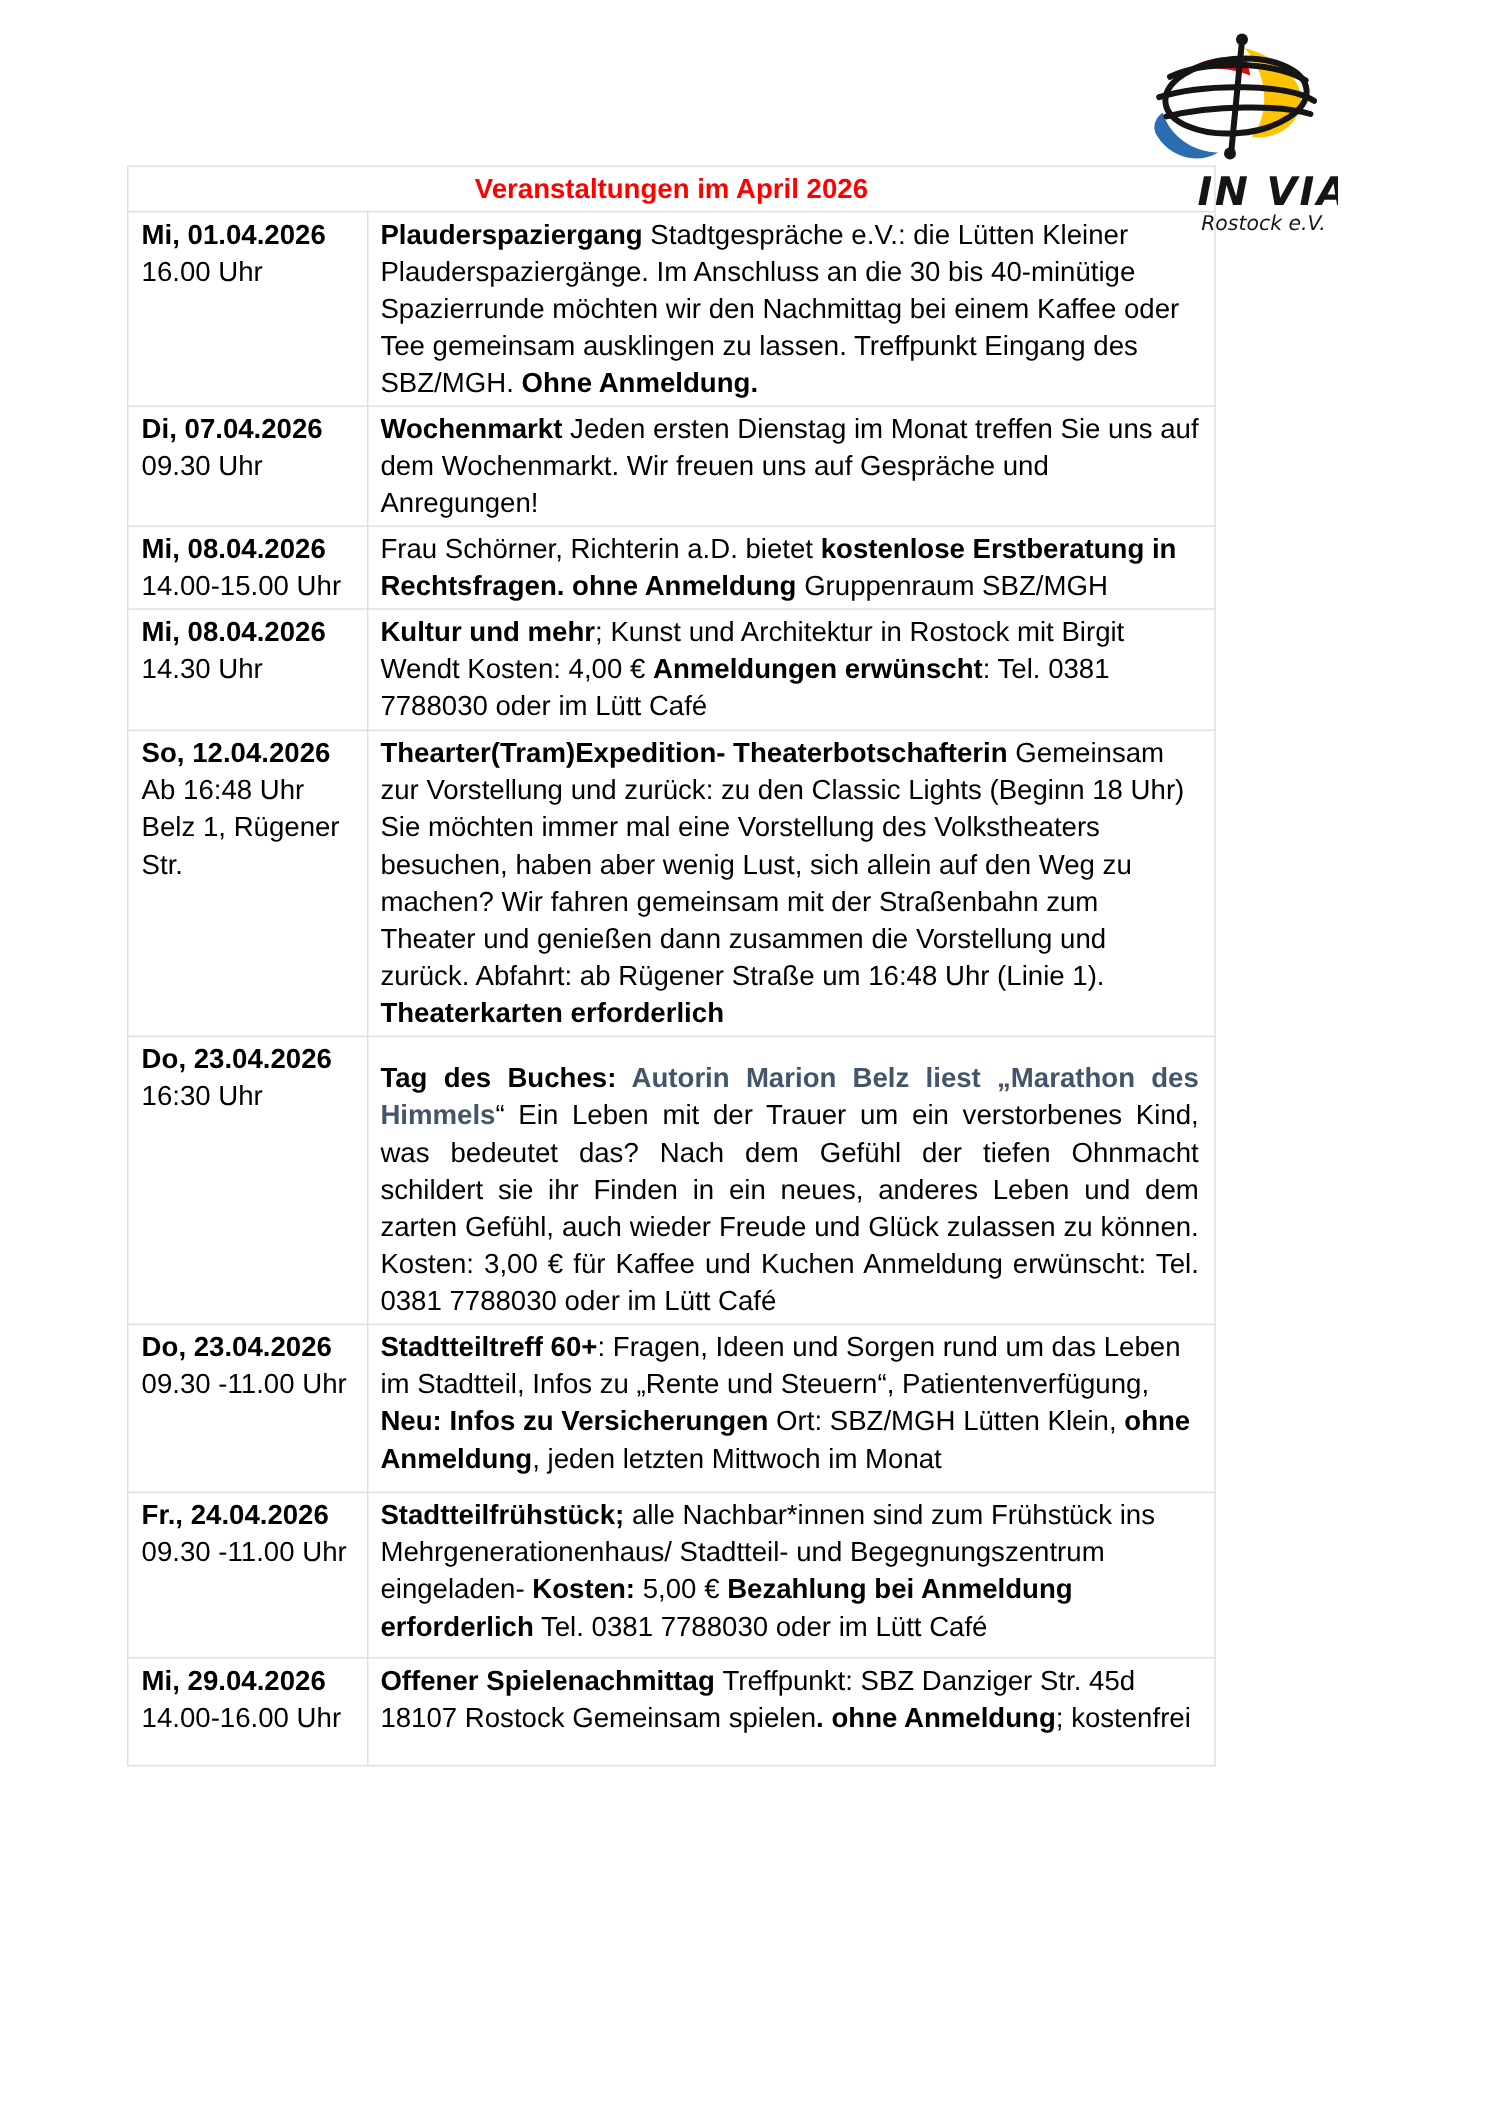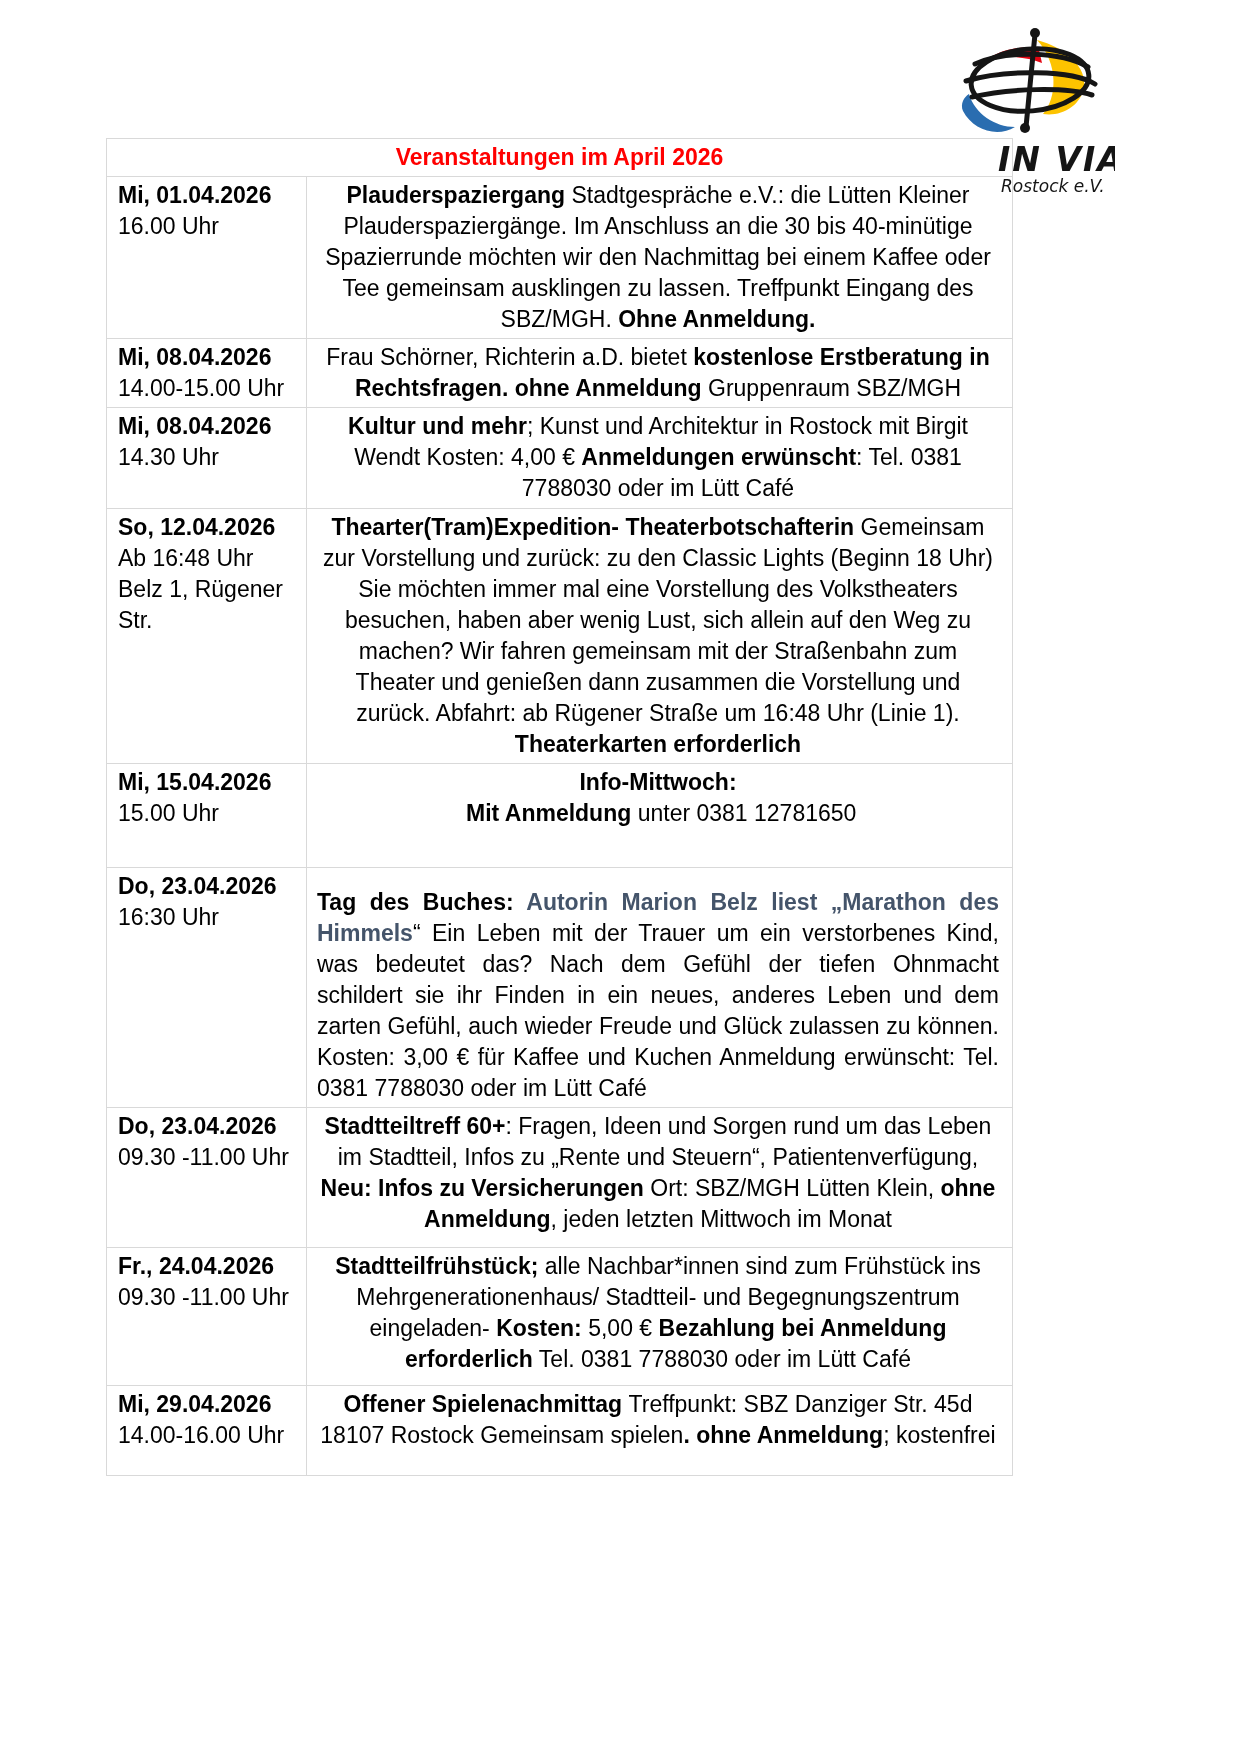"Plauderspaziergang Stadtgespräche e.V.:" .content-cell { text-align: center -> none }
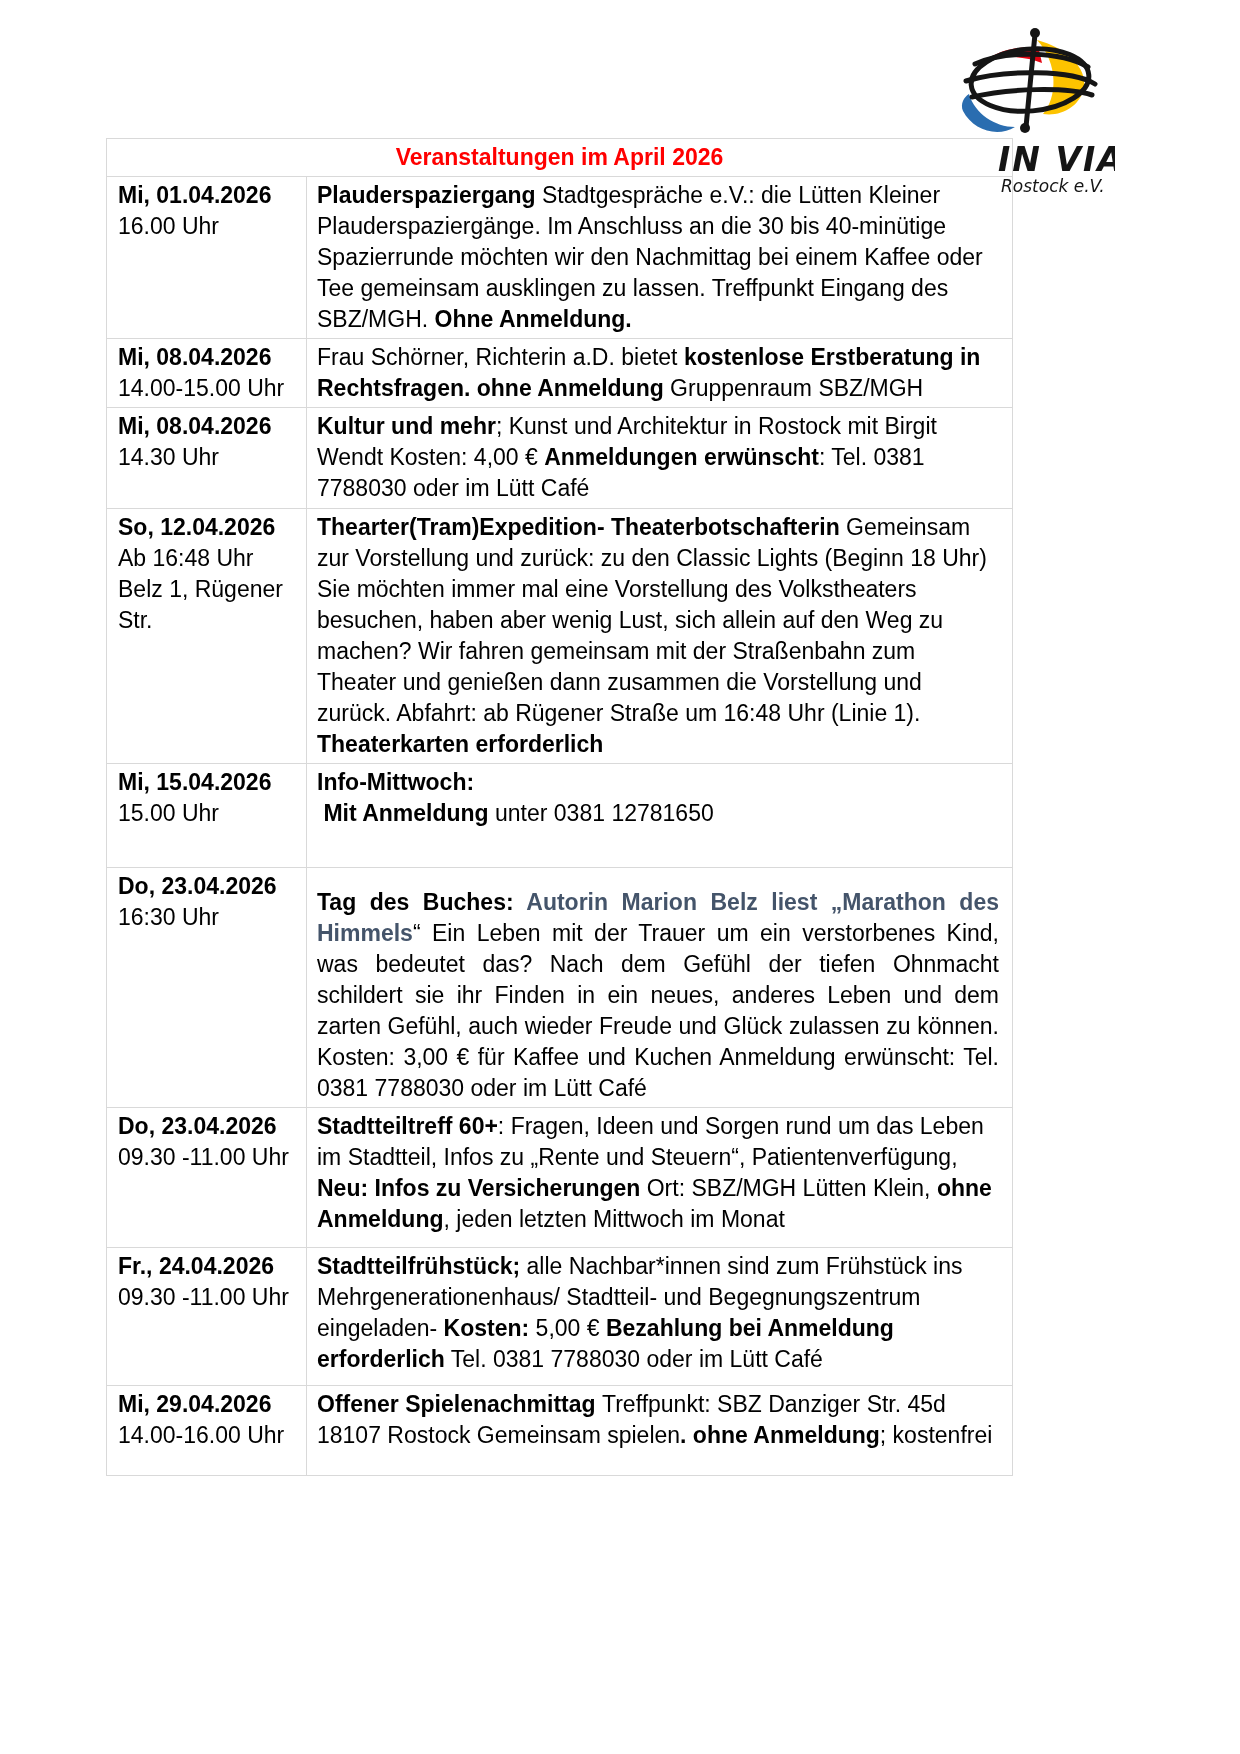"Di, 07.04.2026" tr { html: none -> <tr> <td> <div>Di, 07.04.2026</div> <div>09.30 Uhr</div> </td> <td><span>Wochenmarkt </span><span>Jeden ersten Dienstag im Monat treffen Sie uns auf dem Wochenmarkt. Wir freuen uns auf Gespräche und Anregungen!</span></td> </tr> }
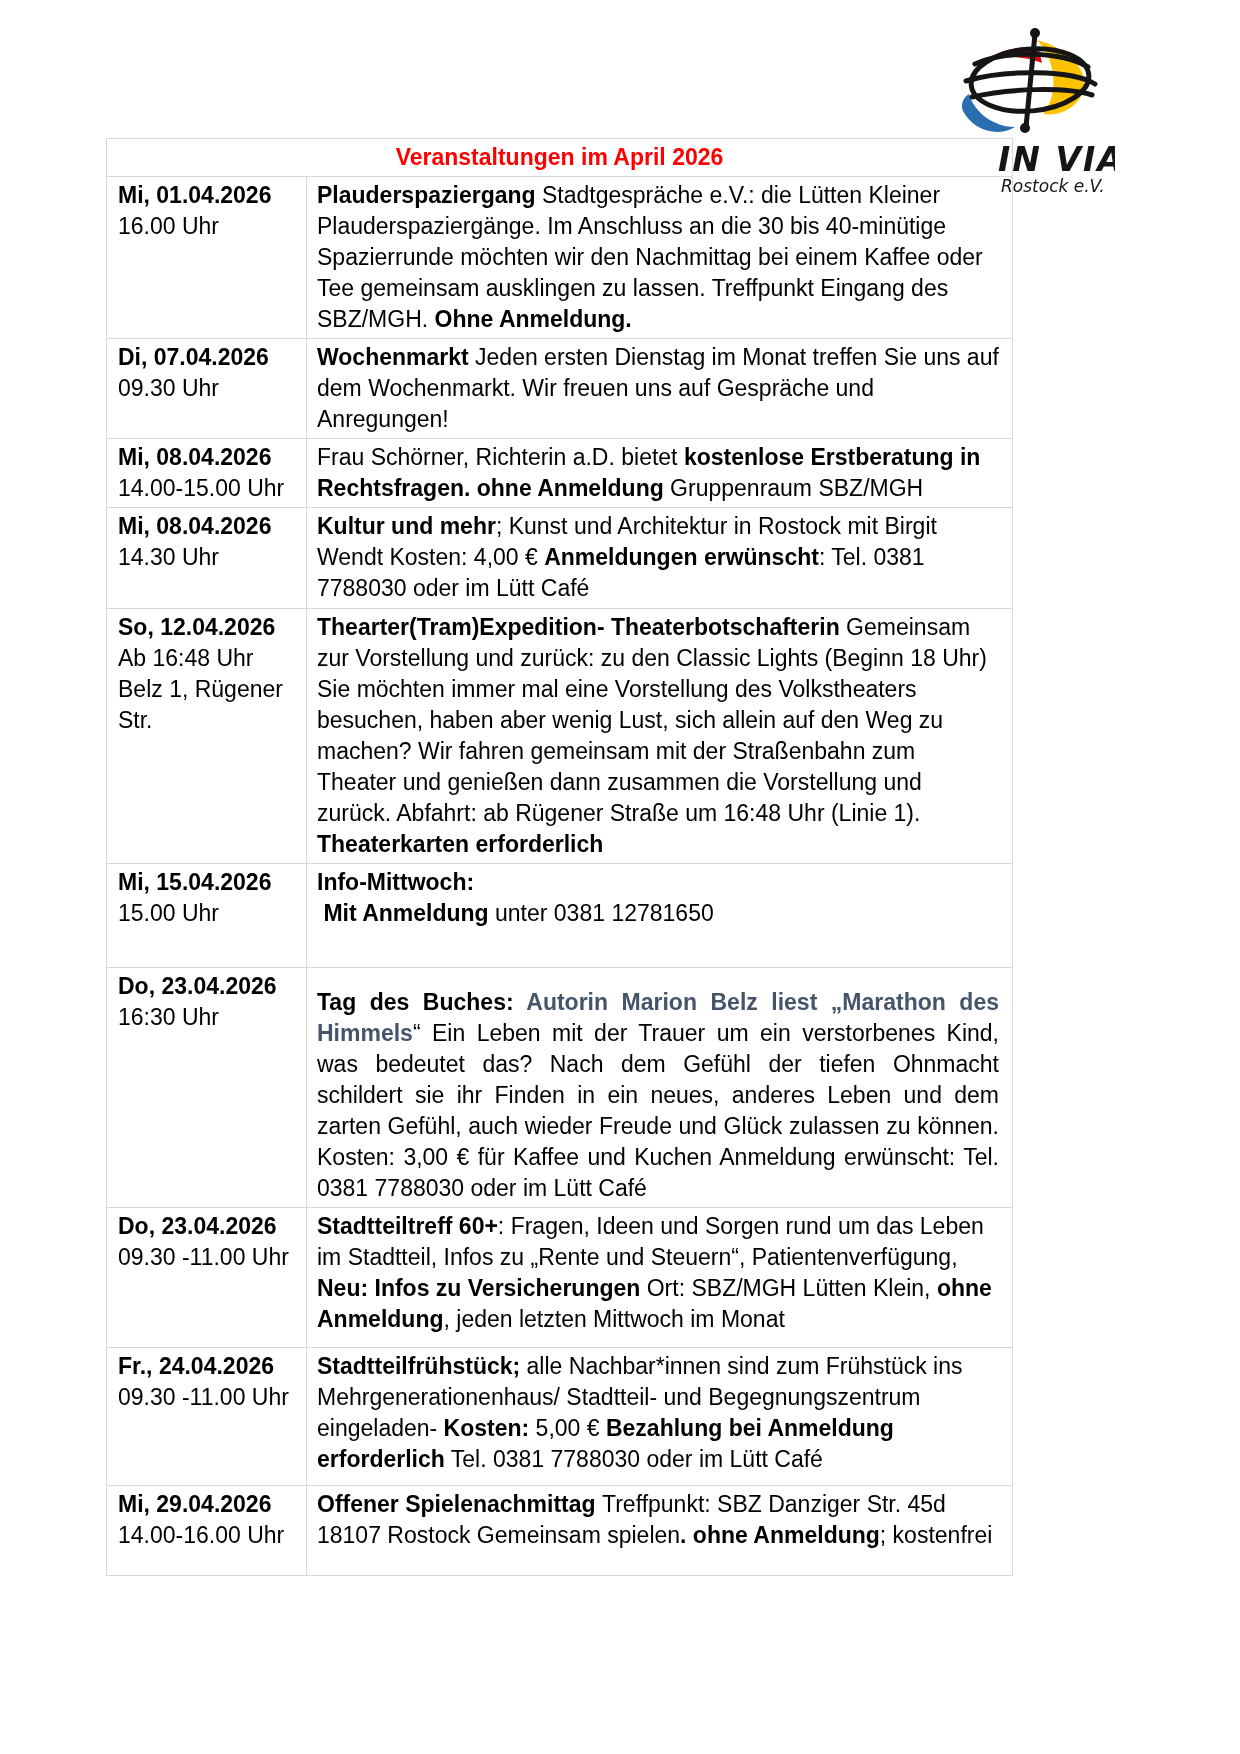"Mi, 15.04.2026" tr { html: <tr> <td> <div>Mi, 15.04.2026</div> <div>15.00 Uhr</div> </td> <td><span>Info-Mittwoch:</span><br><span>&nbsp;Mit Anmeldung</span><span> unter 0381 12781650</span></td> </tr> -> none }
